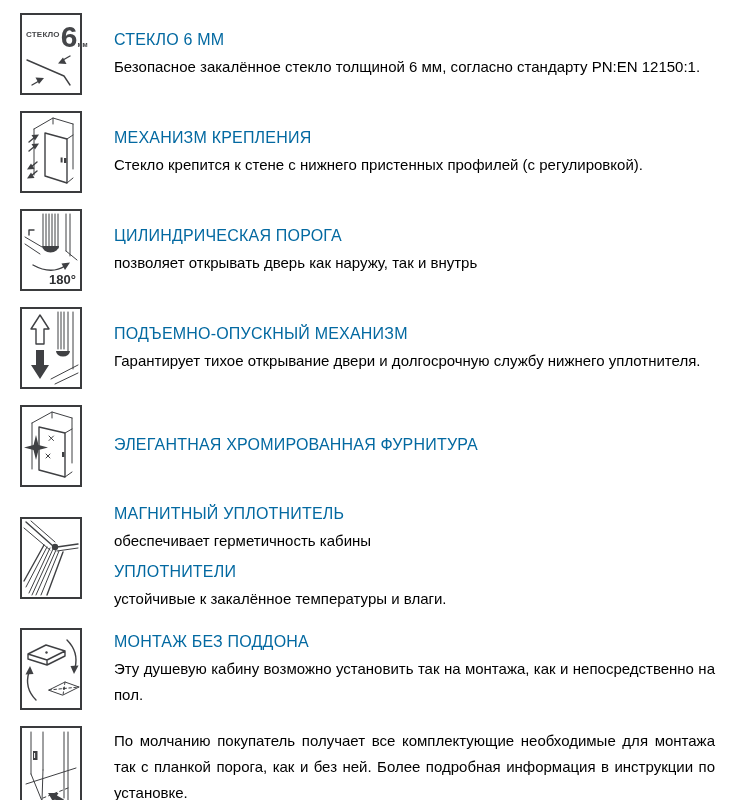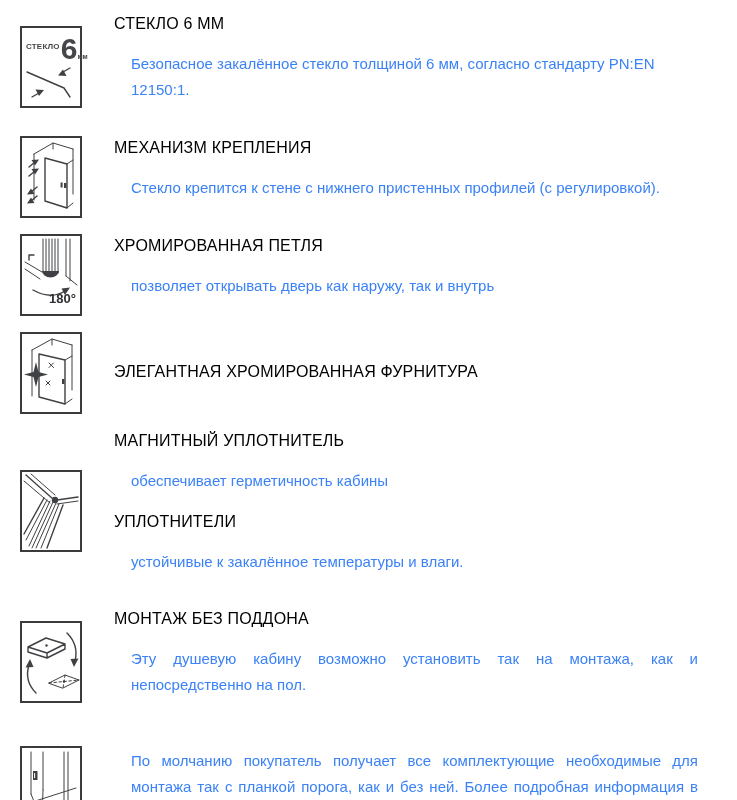"СТЕКЛО 6 ММ" .feature-title { color: #000000 -> #0369a1 }
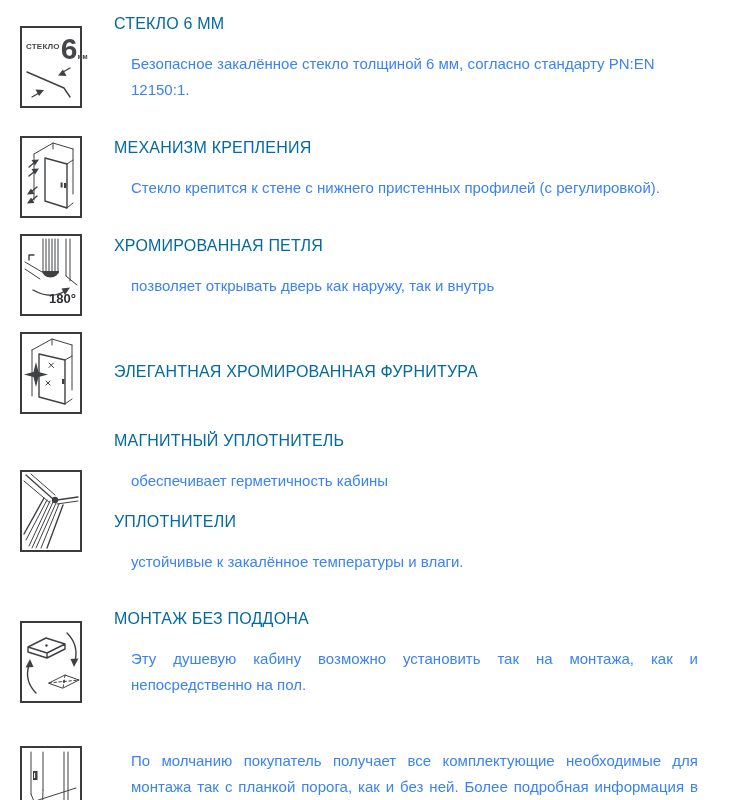"Безопасное закалённое стекло толщиной 6" .feature-body { color: #3b82f6 -> #000000; margin: 17px -> 0 }
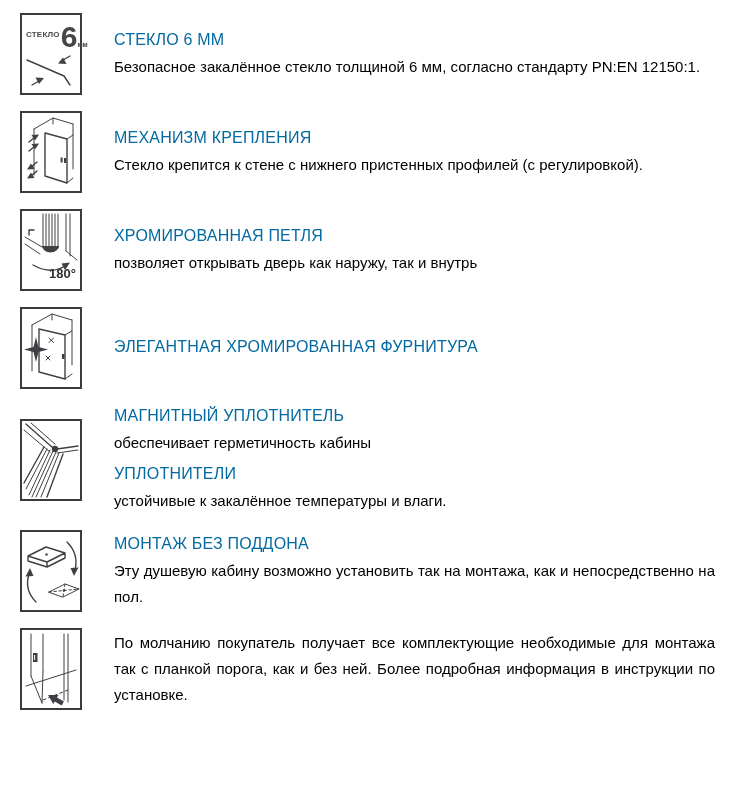"ХРОМИРОВАННАЯ ПЕТЛЯ" h3.feature-title { text: ХРОМИРОВАННАЯ ПЕТЛЯ -> ЦИЛИНДРИЧЕСКАЯ ПОРОГА }
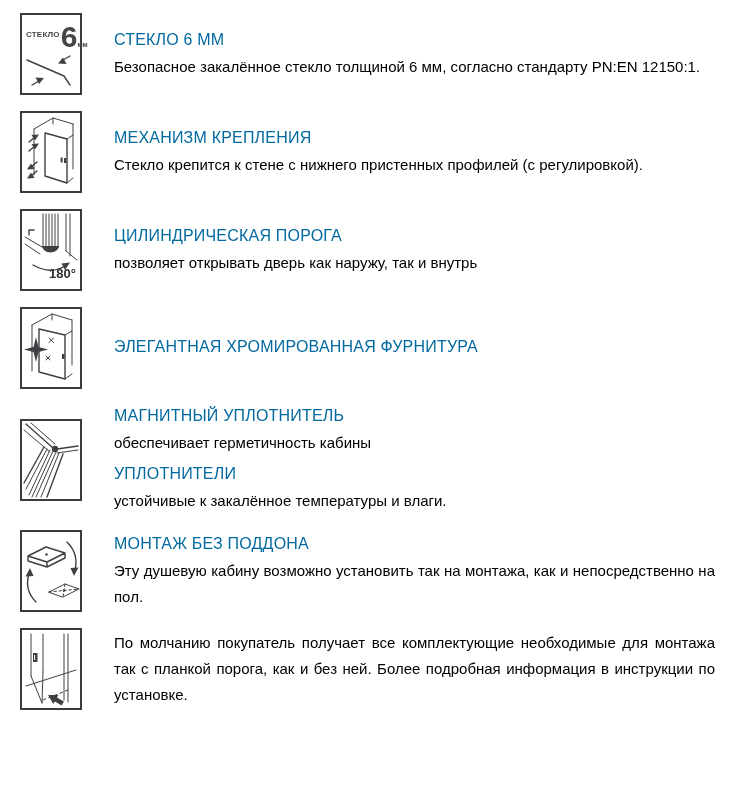"180°" .angle-label { bottom: 8px -> 2px }
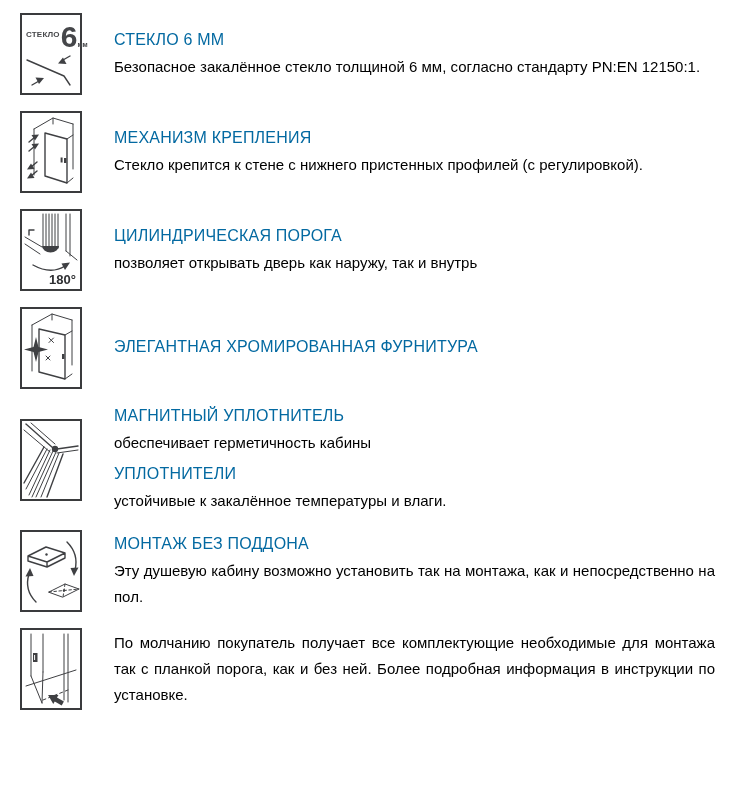"ПОДЪЕМНО-ОПУСКНЫЙ МЕХАНИЗМ" section.feature-row { html: none -> <section> <div> <svg> <path></path> <path></path> <path></path> <path></path> <path></path> </svg> </div> <div> <h3>ПОДЪЕМНО-ОПУСКНЫЙ МЕХАНИЗМ</h3> <p>Гарантирует тихое открывание двери и долгосрочную службу нижнего уплотнителя.</p> </div> </section> }
